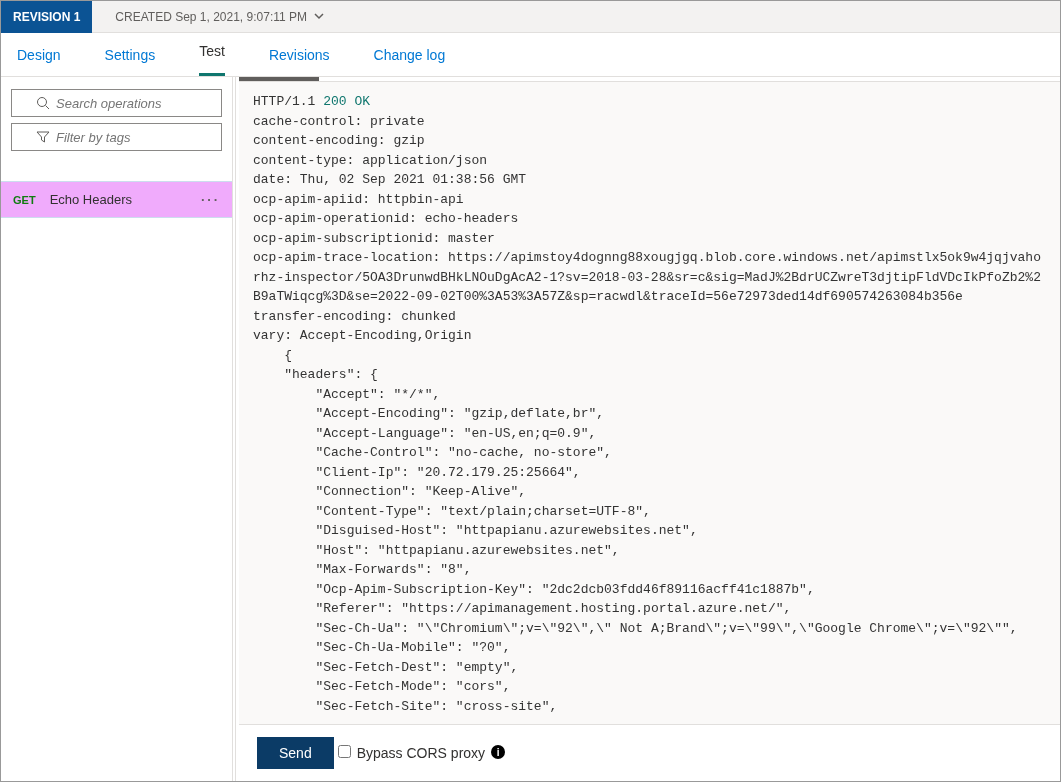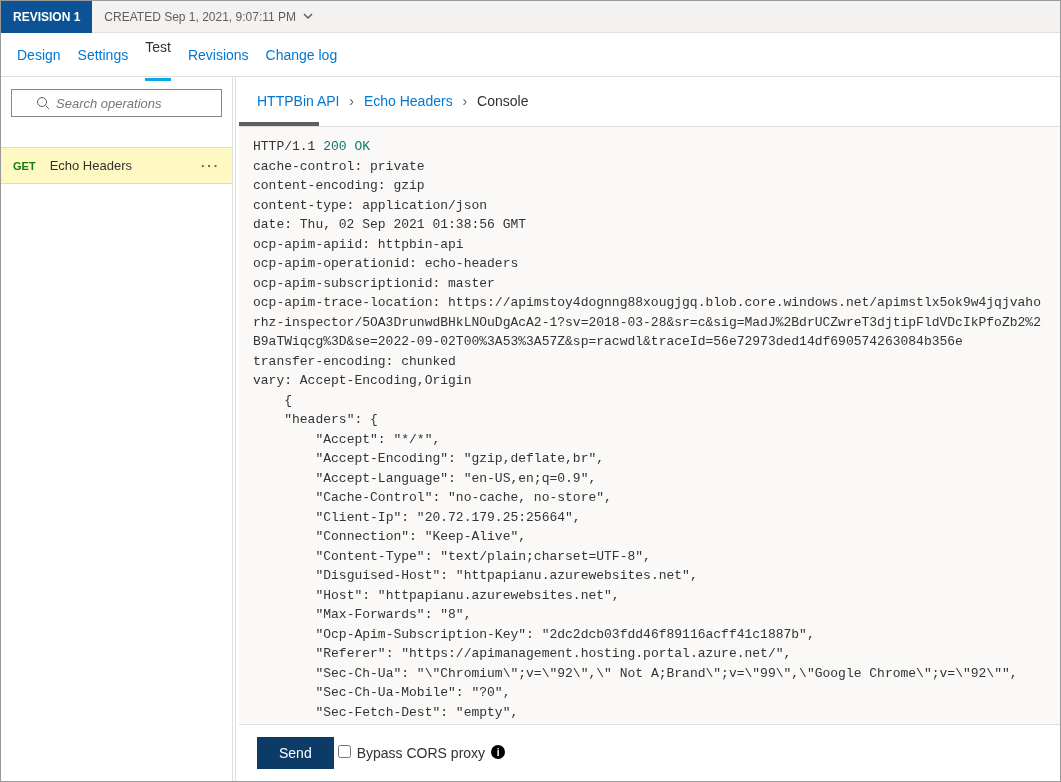"REVISION 1" .revision-badge { margin-right: 12px -> 23px }
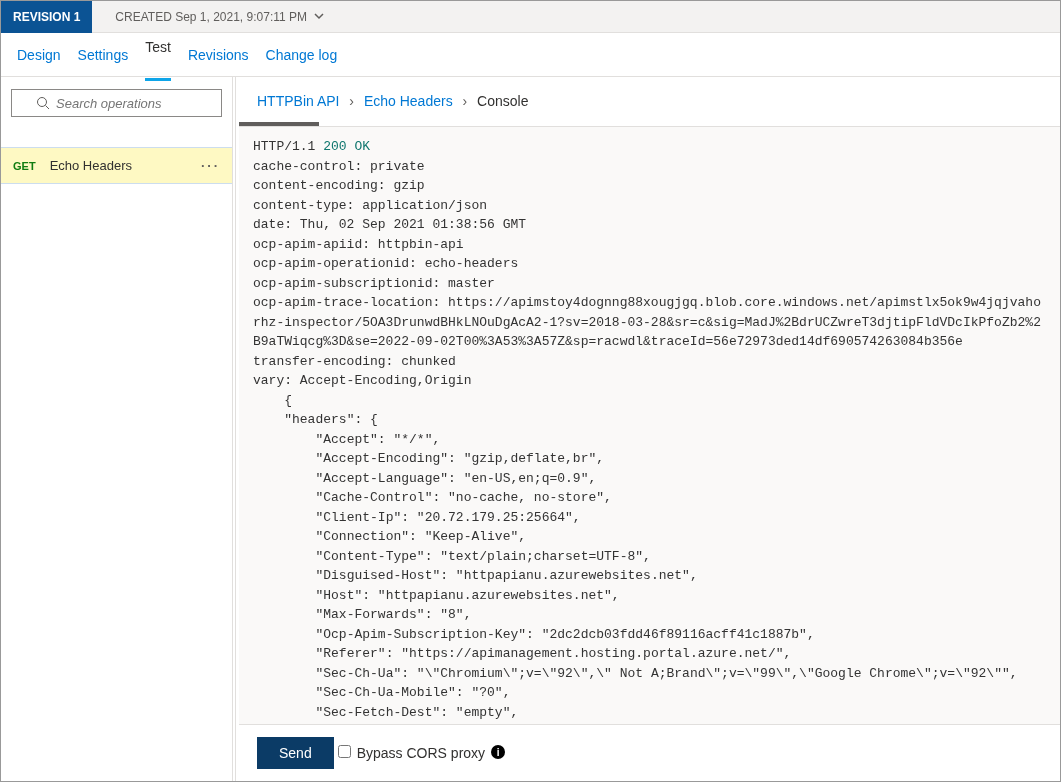"Design" .tabs { gap: 17px -> 44px }
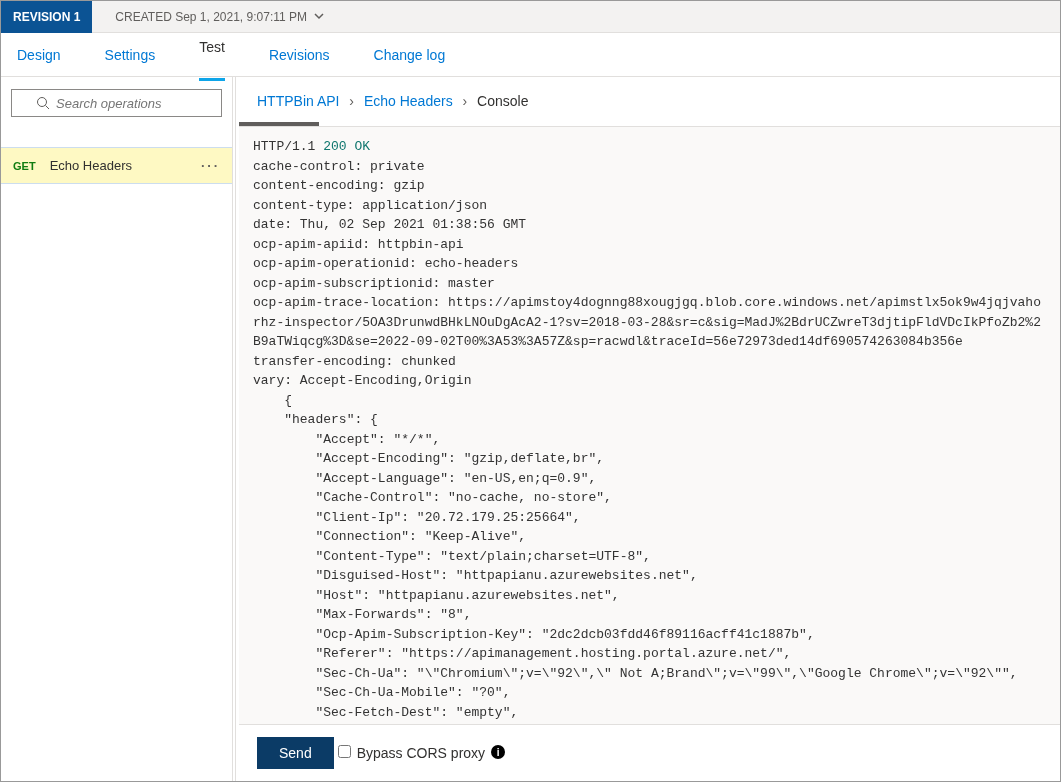"Test" .tab.active { border-bottom: 3px solid #0ea5e9 -> 3px solid #0f766e; padding-bottom: 23px -> 14px }
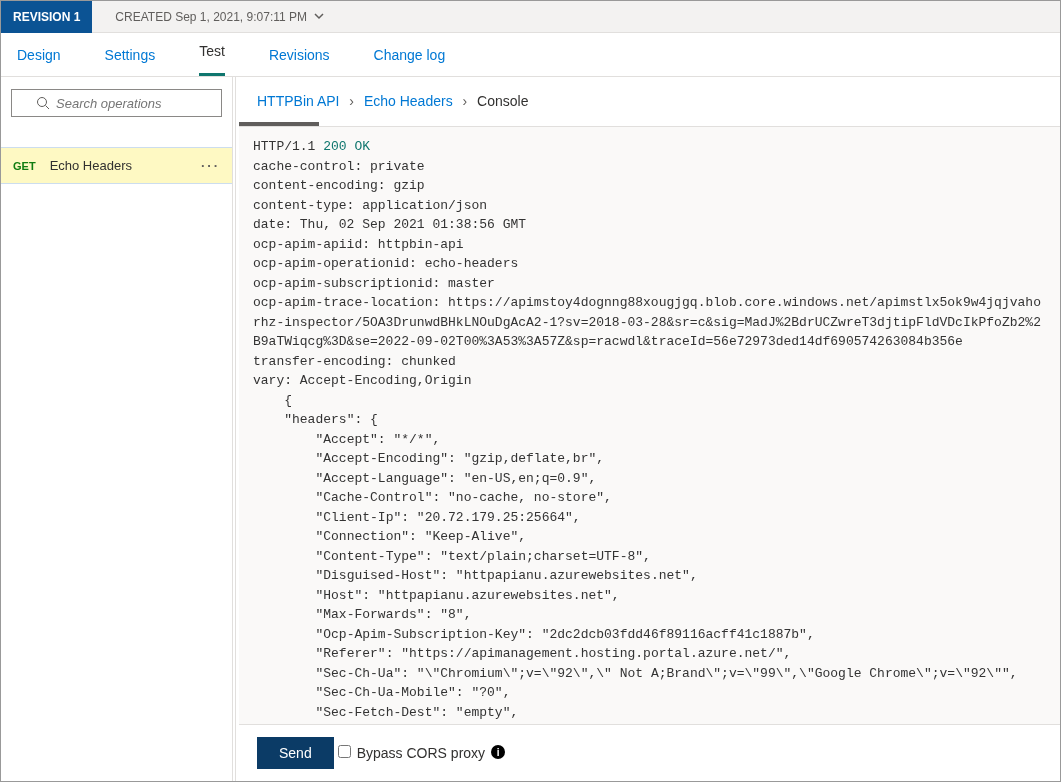"HTTPBin API › Echo Headers" div.breadcrumb { html: <div> <span>HTTPBin API</span> <span>›</span> <span>Echo Headers</span> <span>›</span> <span>Console</span> </div> -> none }
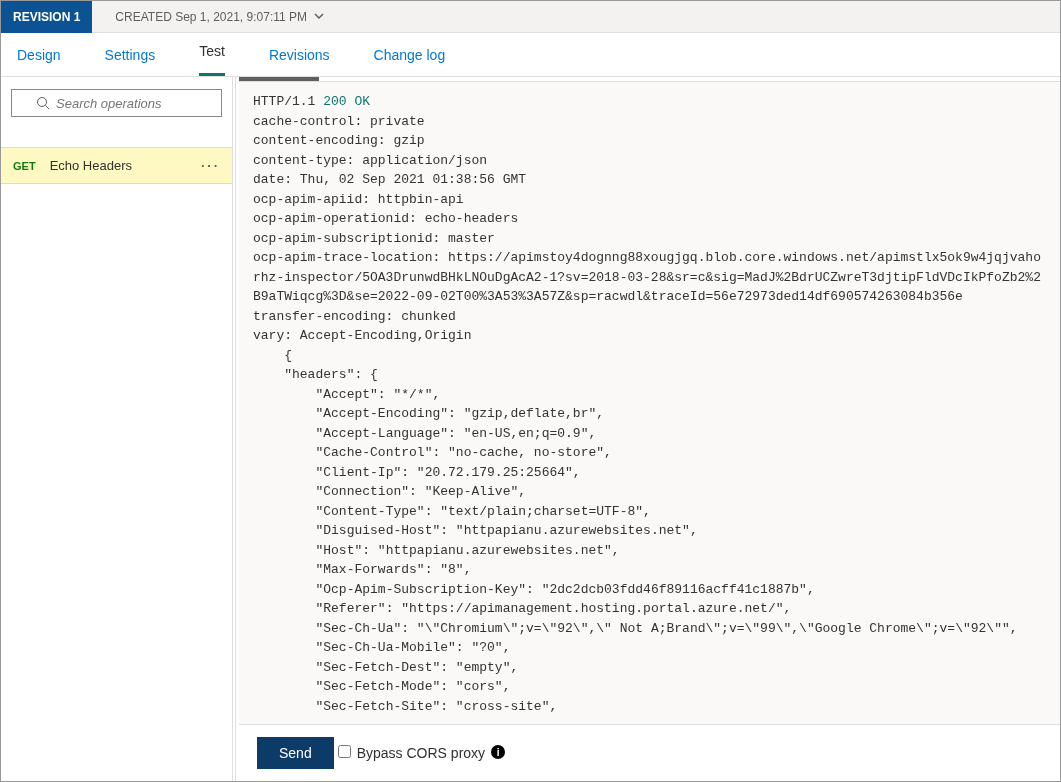"Filter by tags" div.filter-box { html: none -> <div> <svg> <path></path> </svg> <input> </div> }
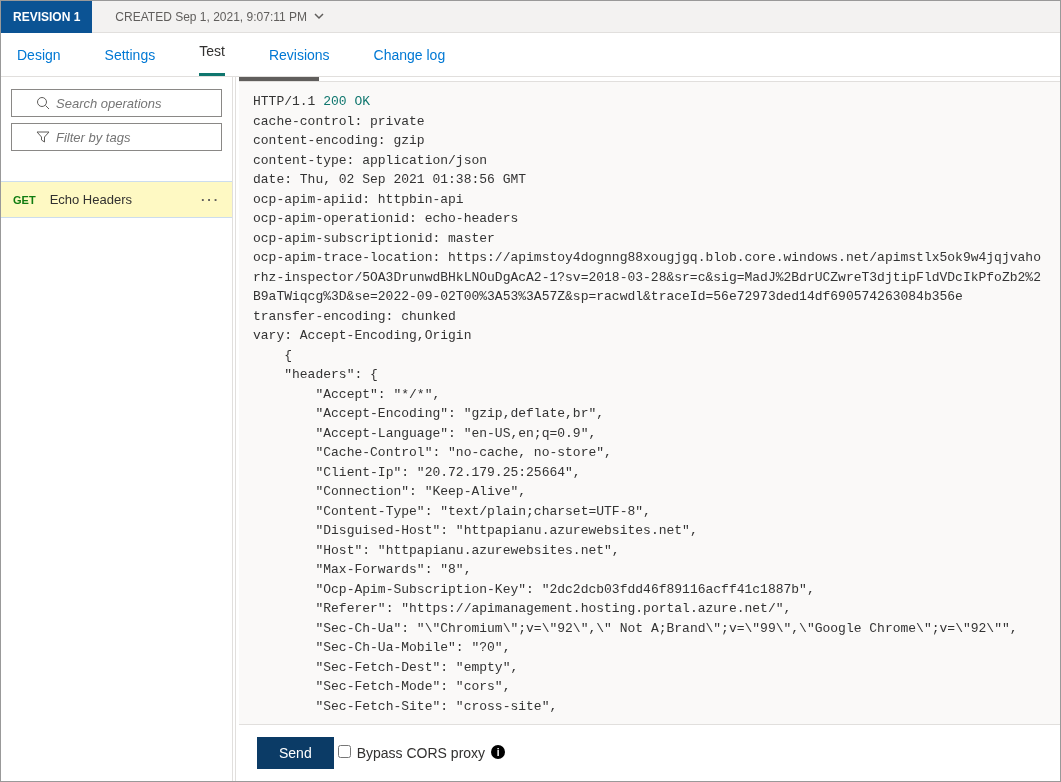"GET" .op-item { background: #fef9c3 -> #f0abfc }
